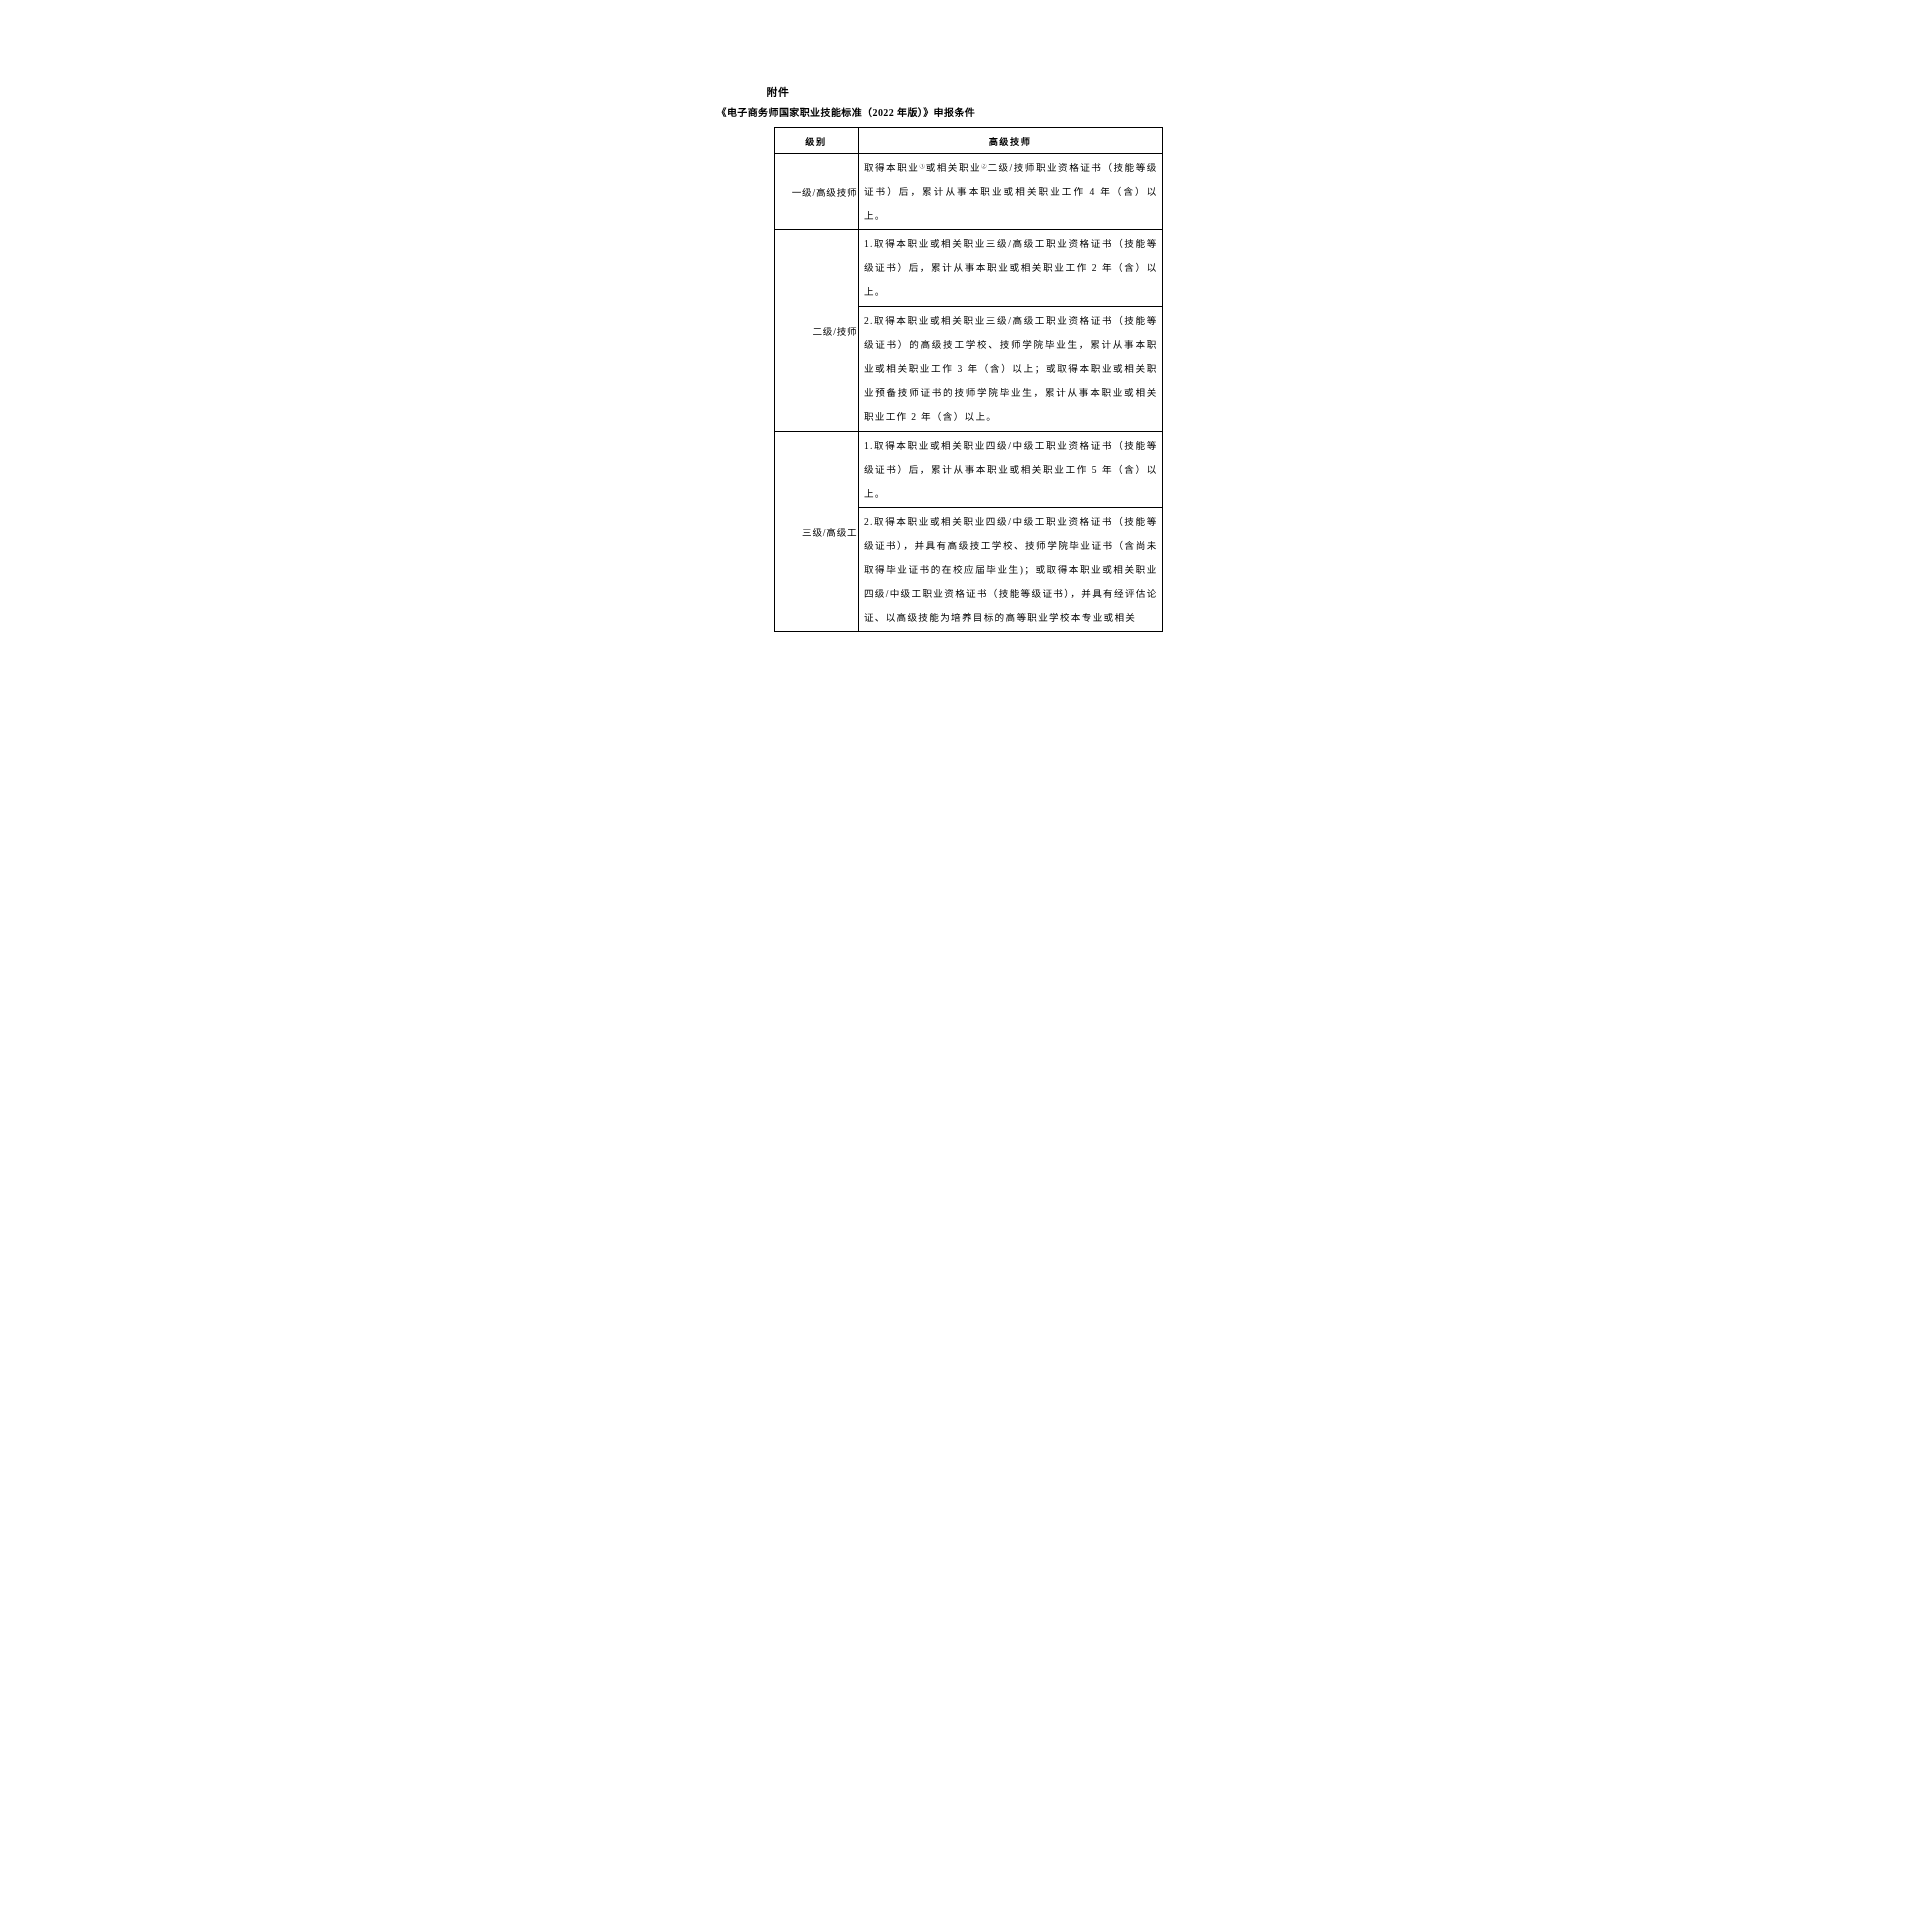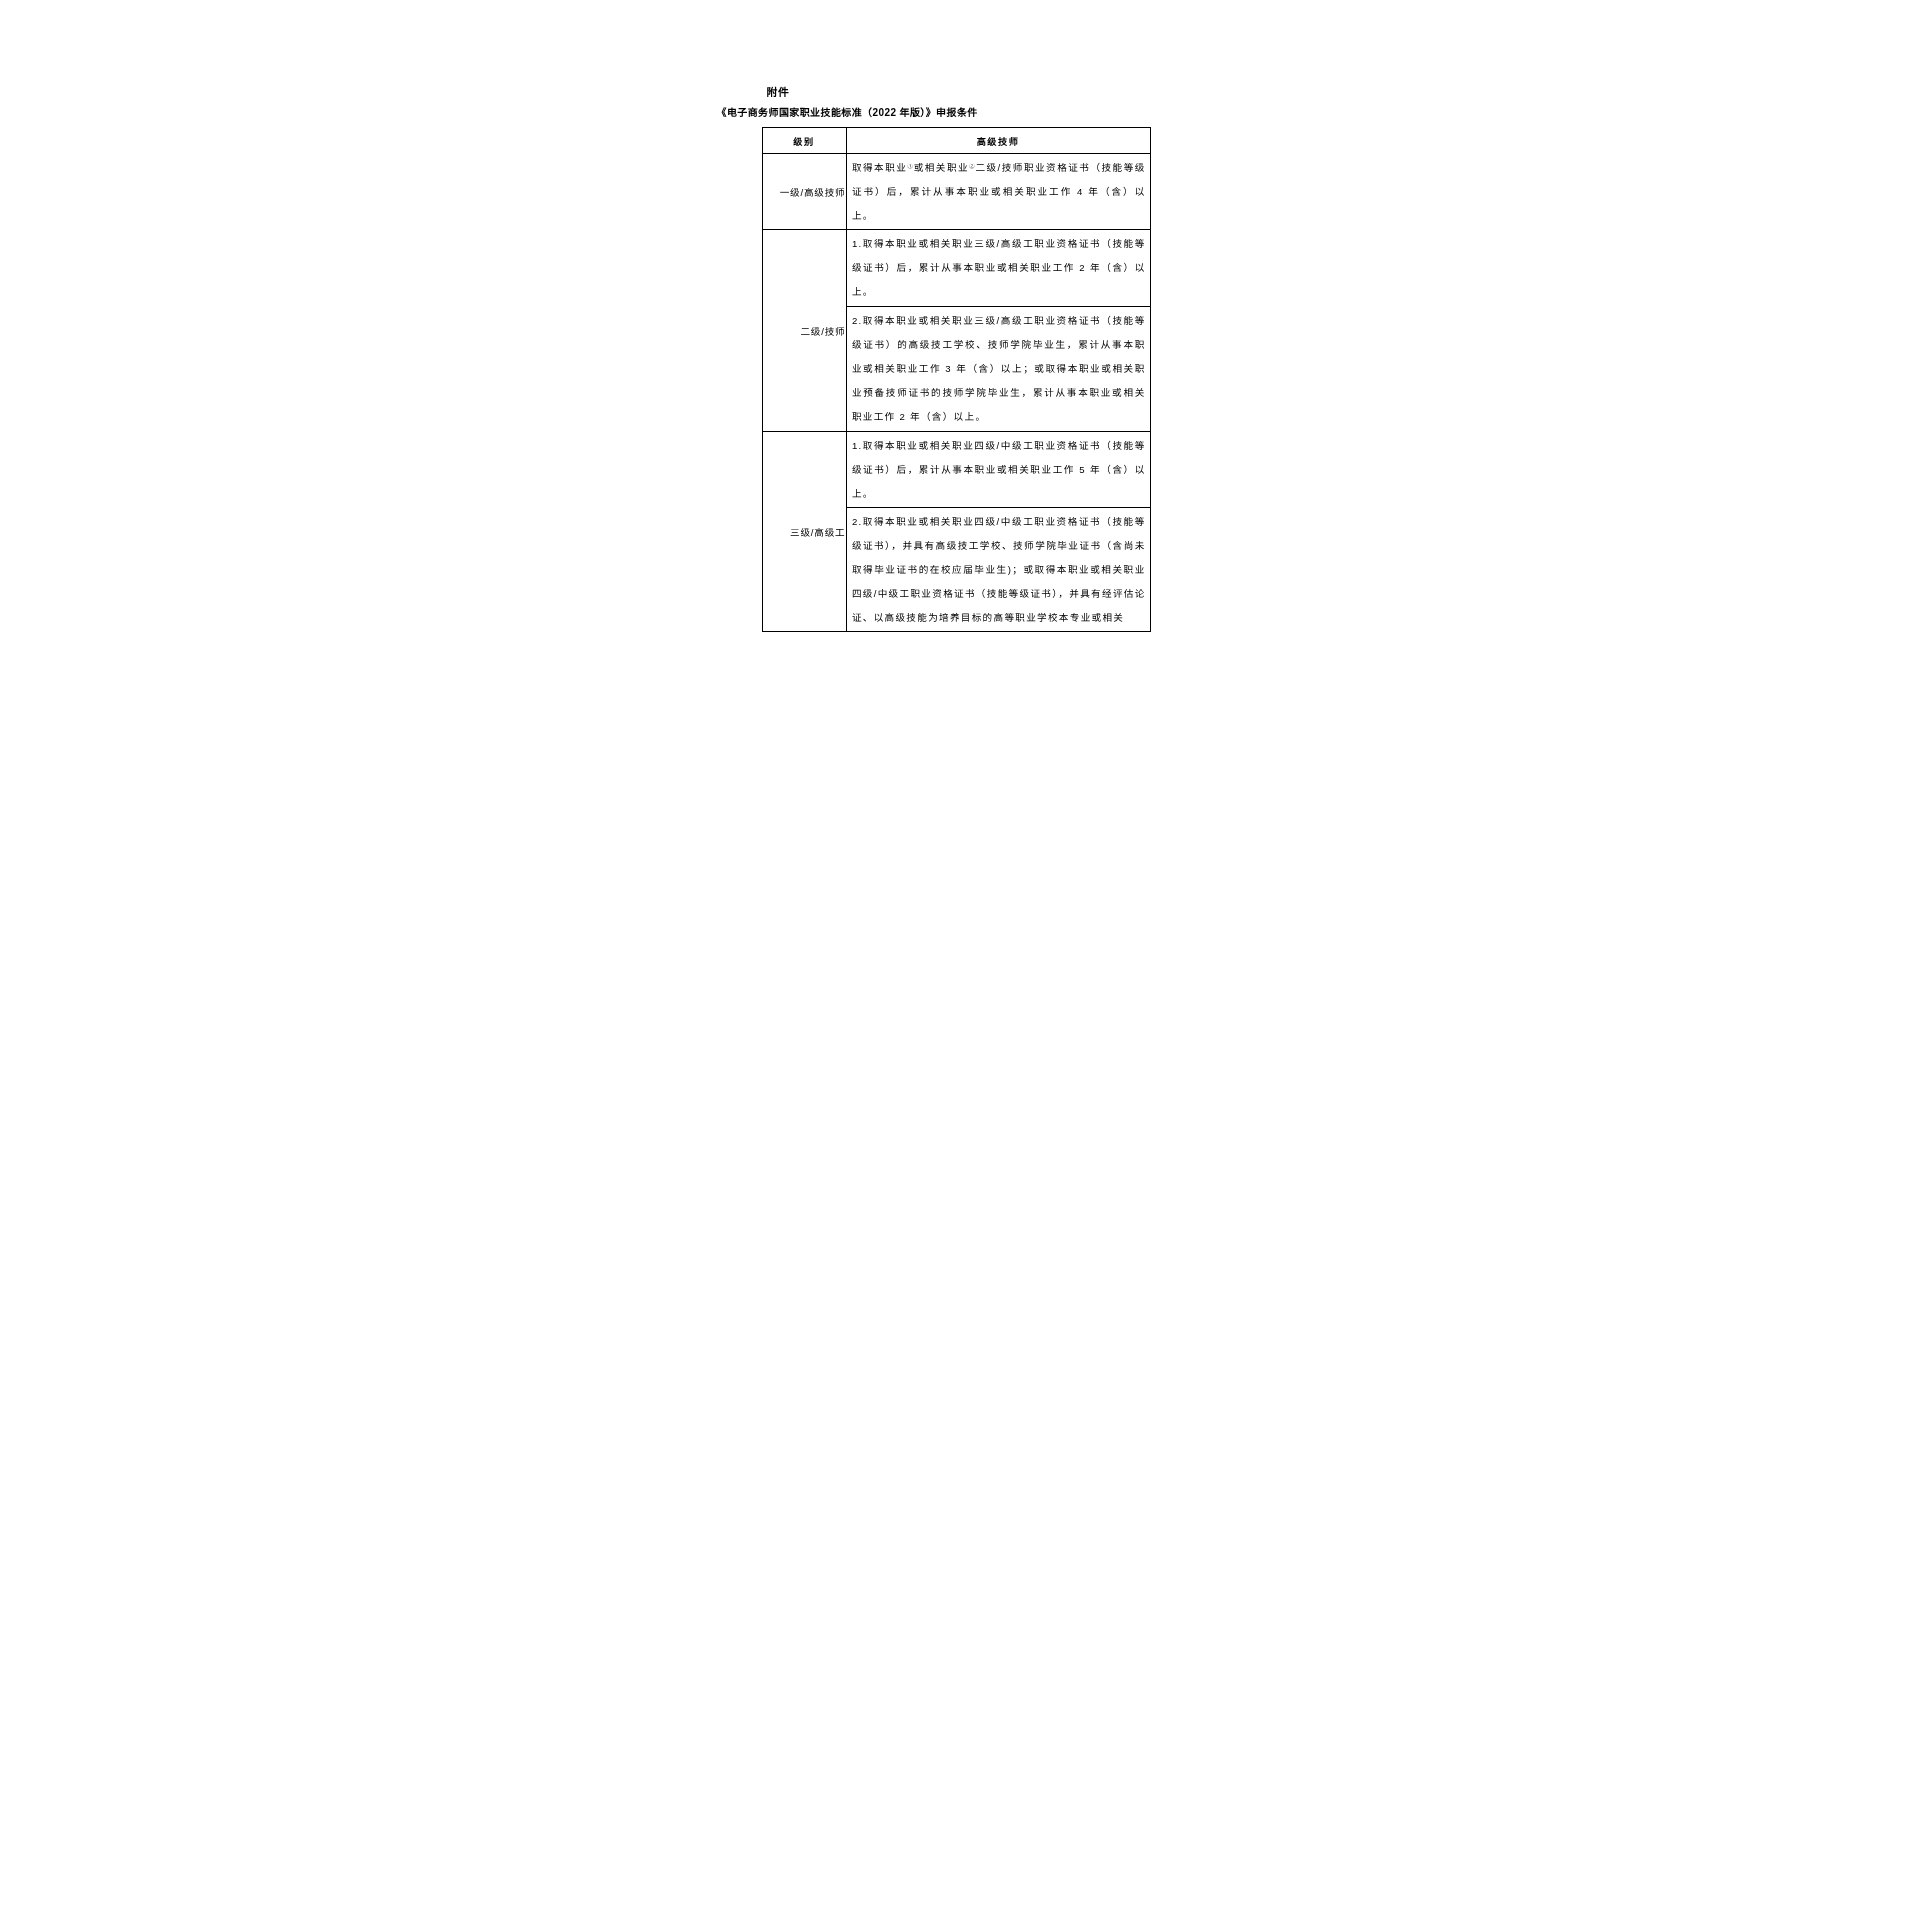"附件" .page { font-family: Liberation Sans, sans-serif -> Liberation Serif, serif }
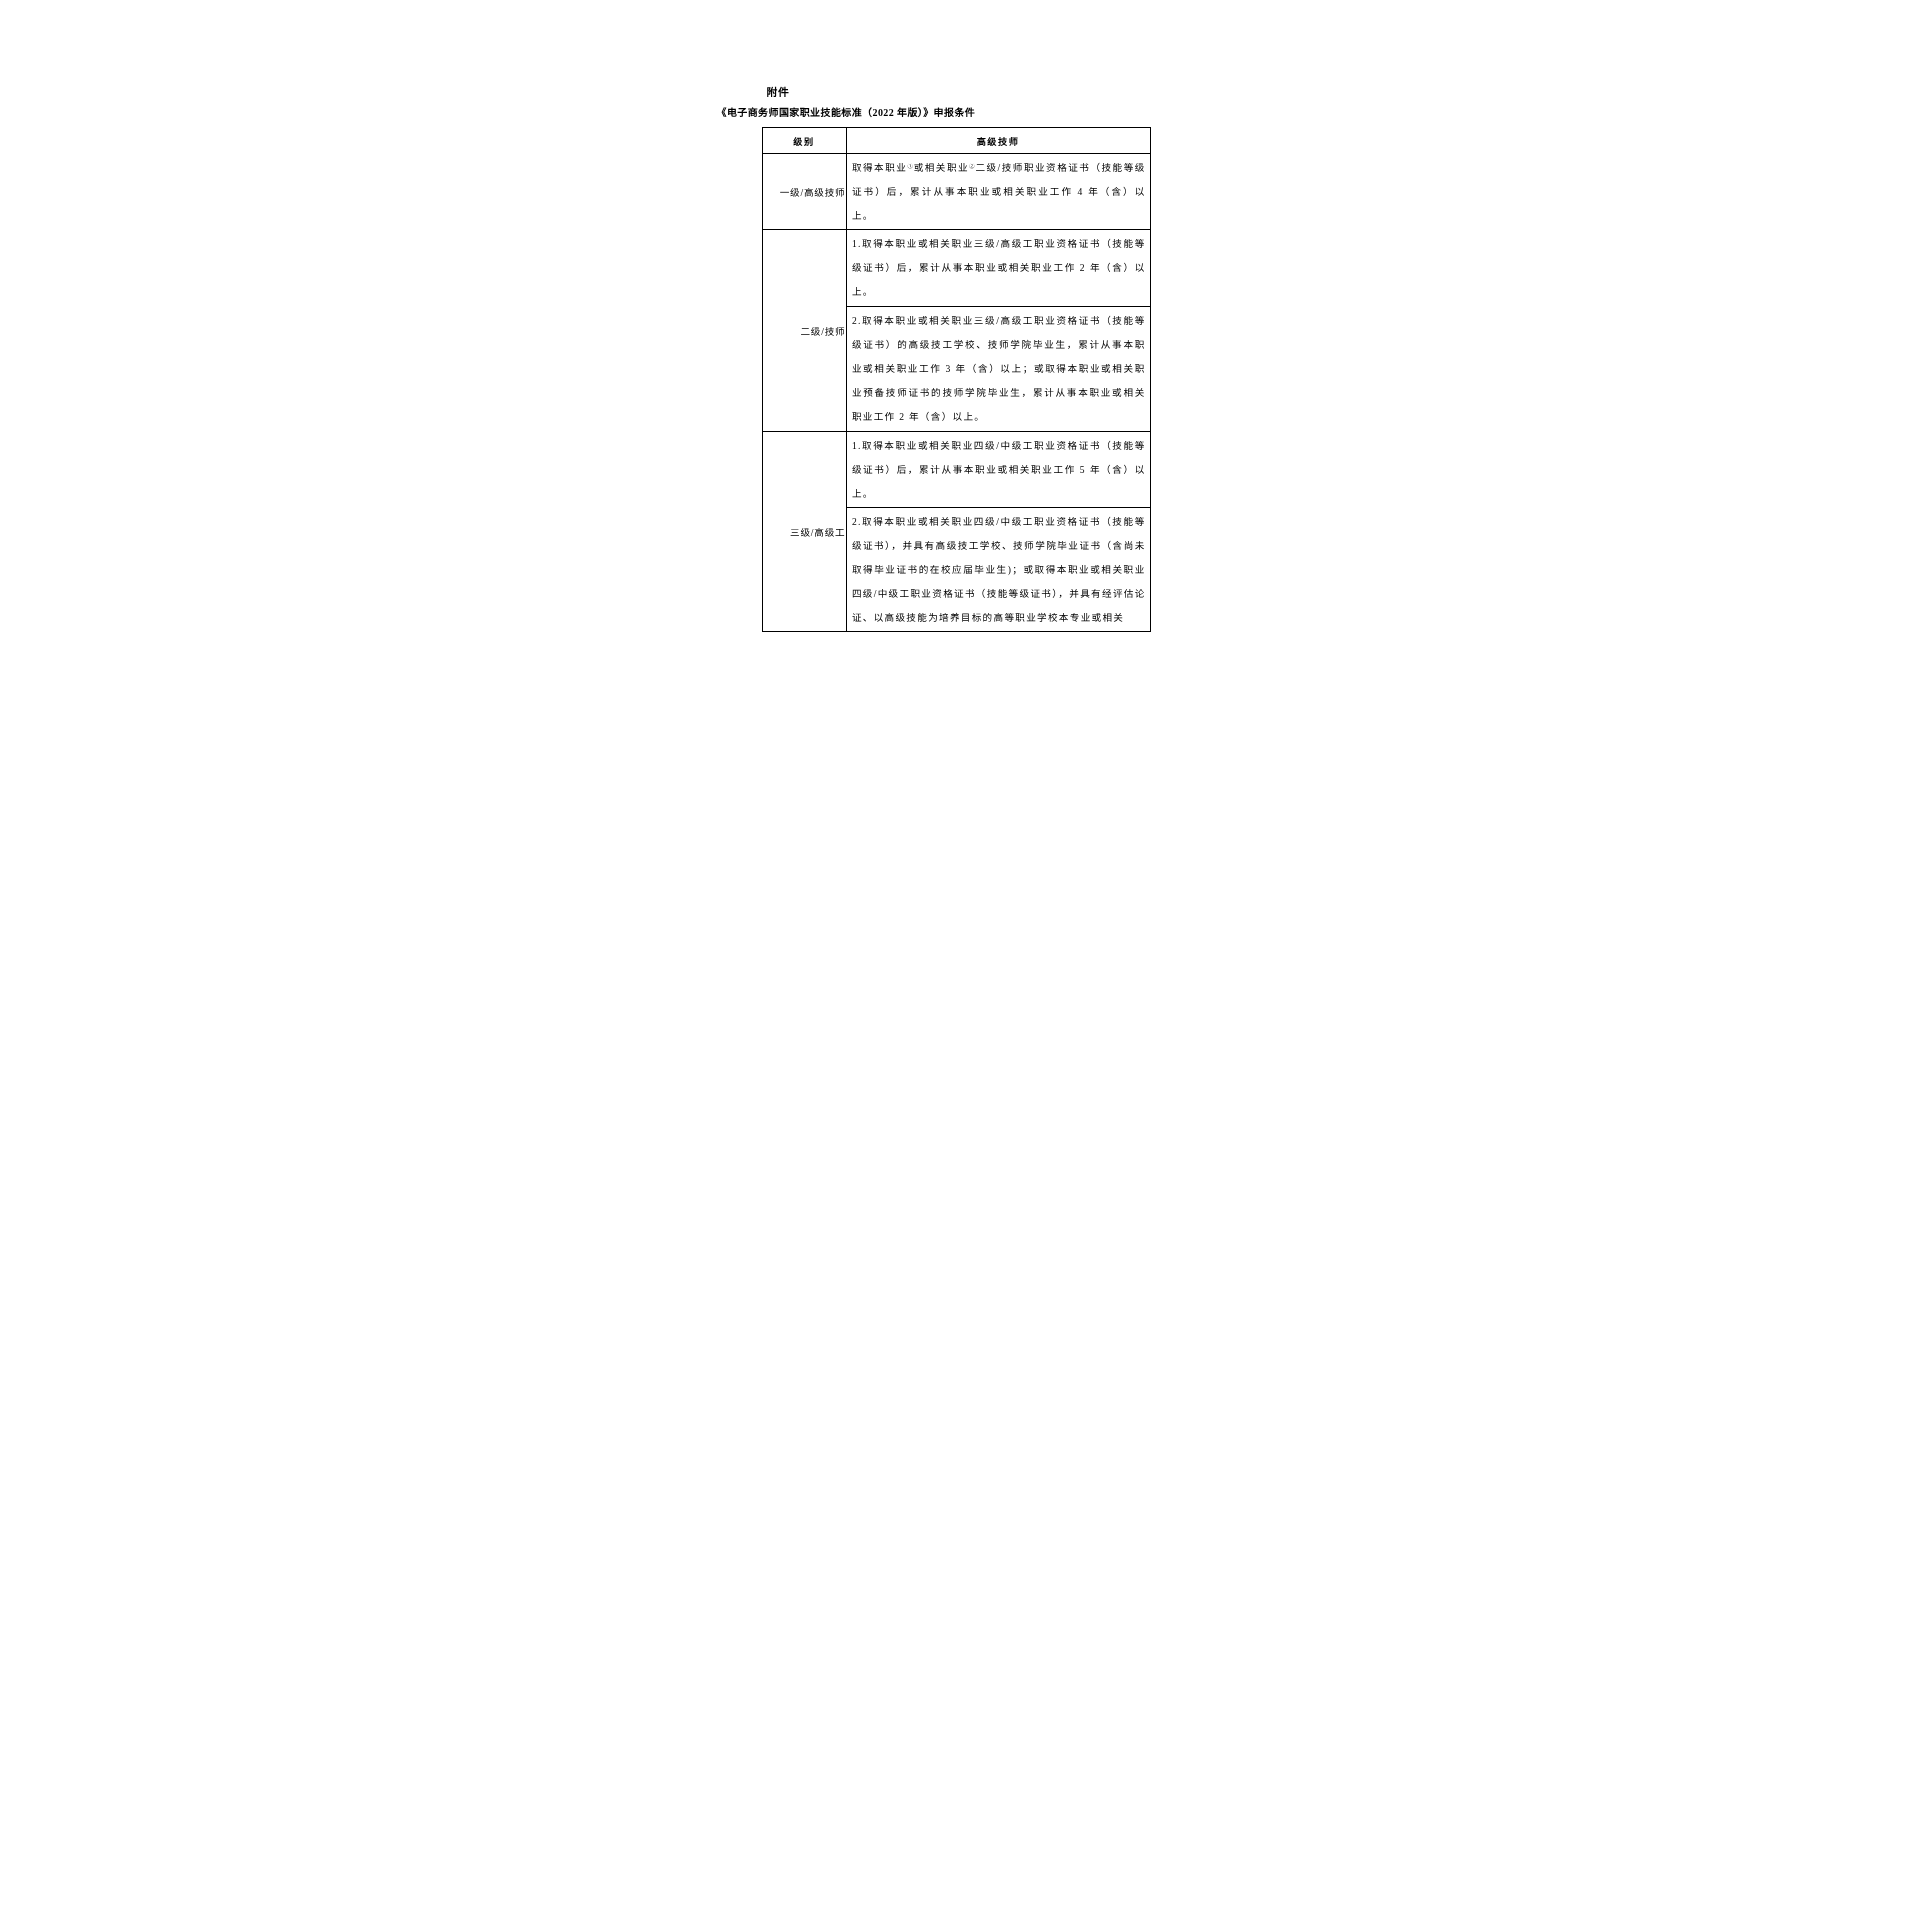"级别" table.cond-table { margin: 8px 0 0 45px -> 8px 0 0 57px }
